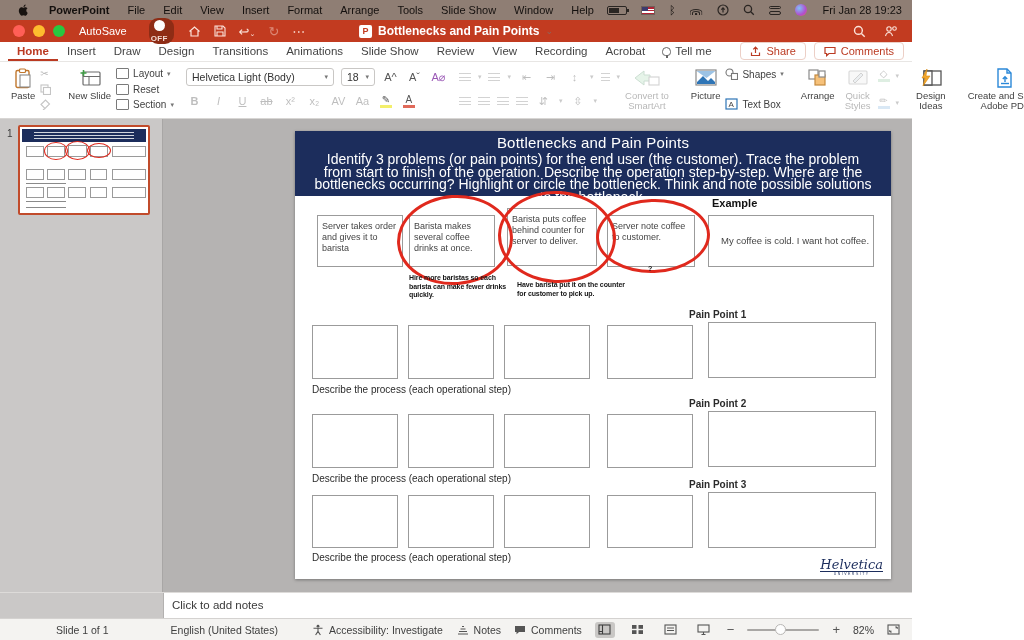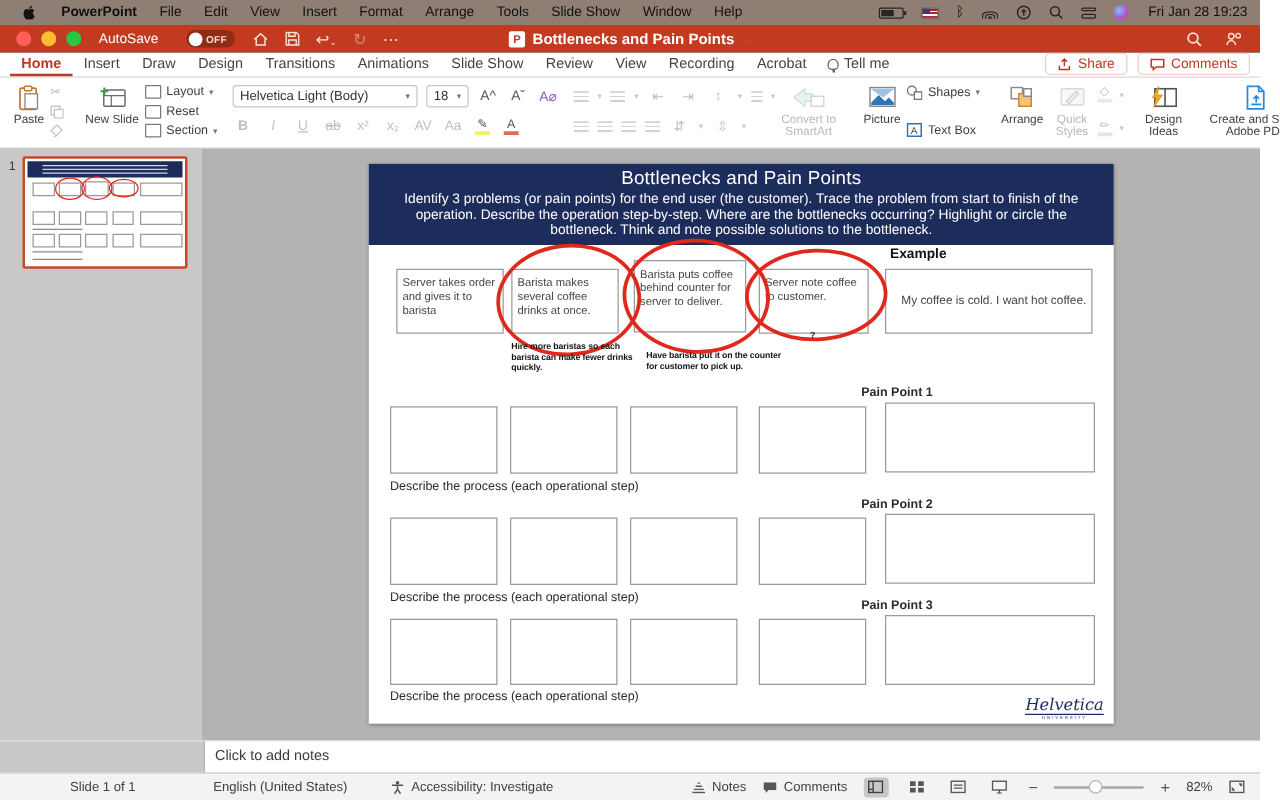"PowerPoint" .screen { background: #0369a1 -> #ec4899; width: 1008px -> 912px }
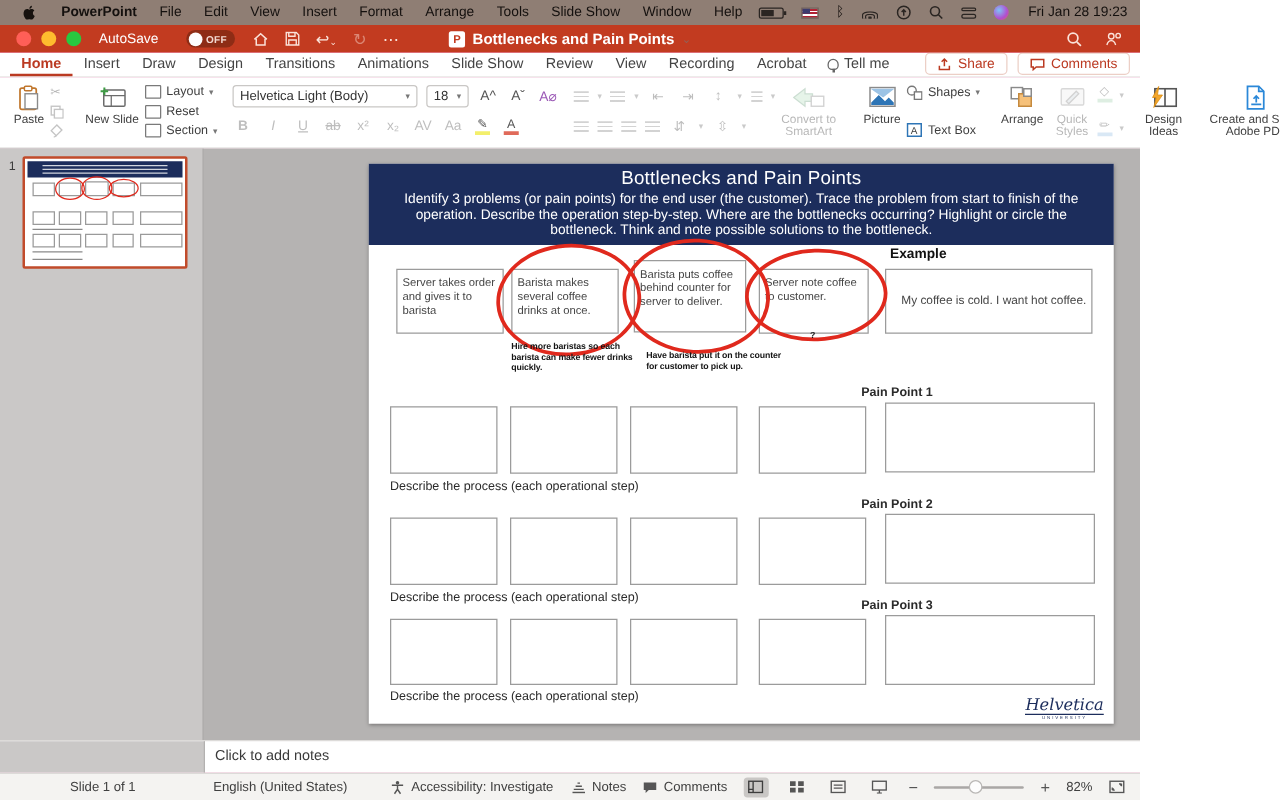"OFF" .as-pill { flex-direction: none -> column }
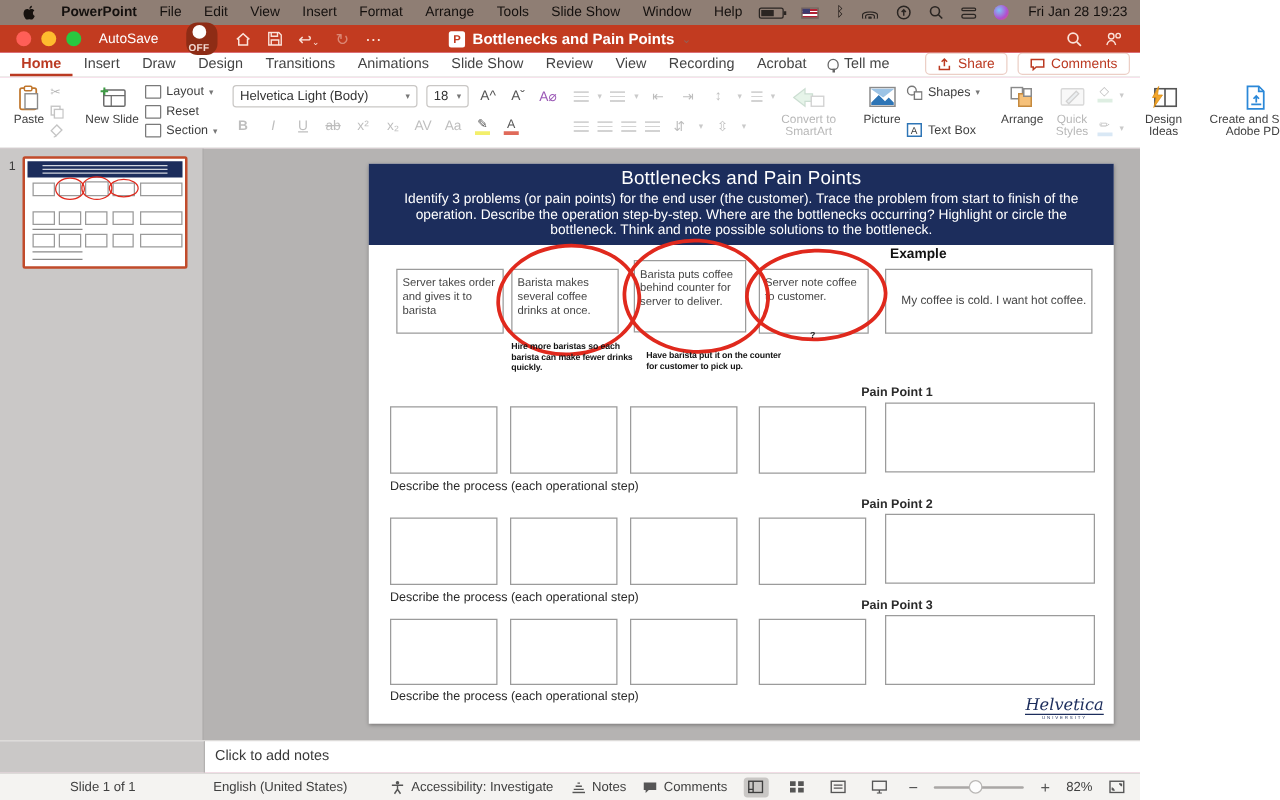"Identify 3 problems (or pain" .sl-sub { font-size: 11px -> 14px }
